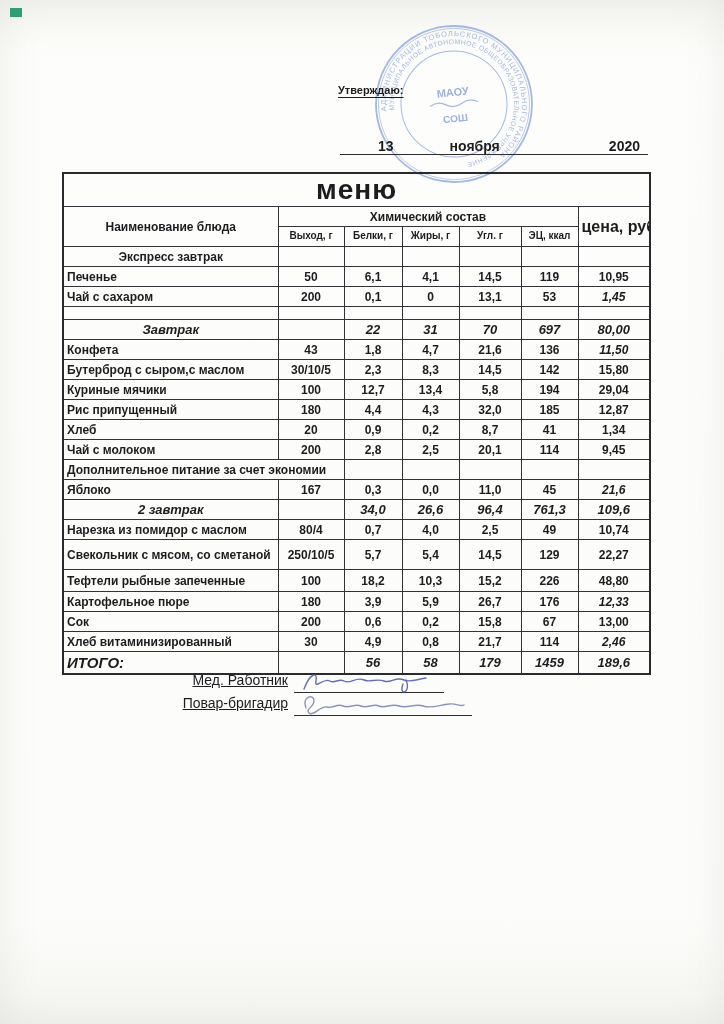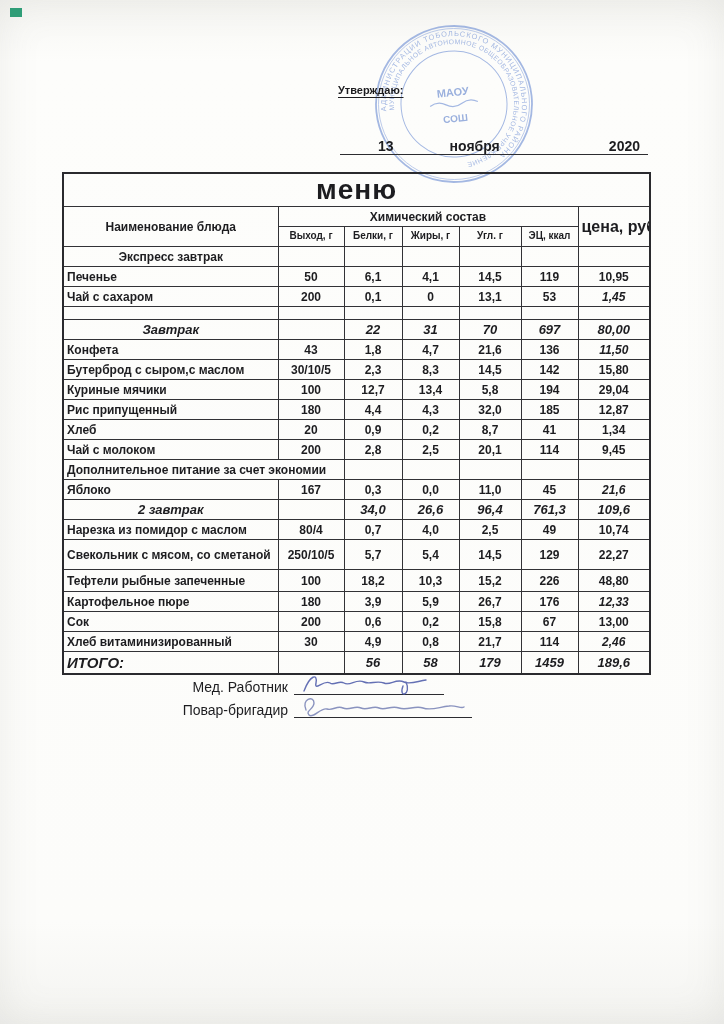"Мед. Работник" .sig-row { align-items: flex-end -> none; text-decoration: none -> underline }
